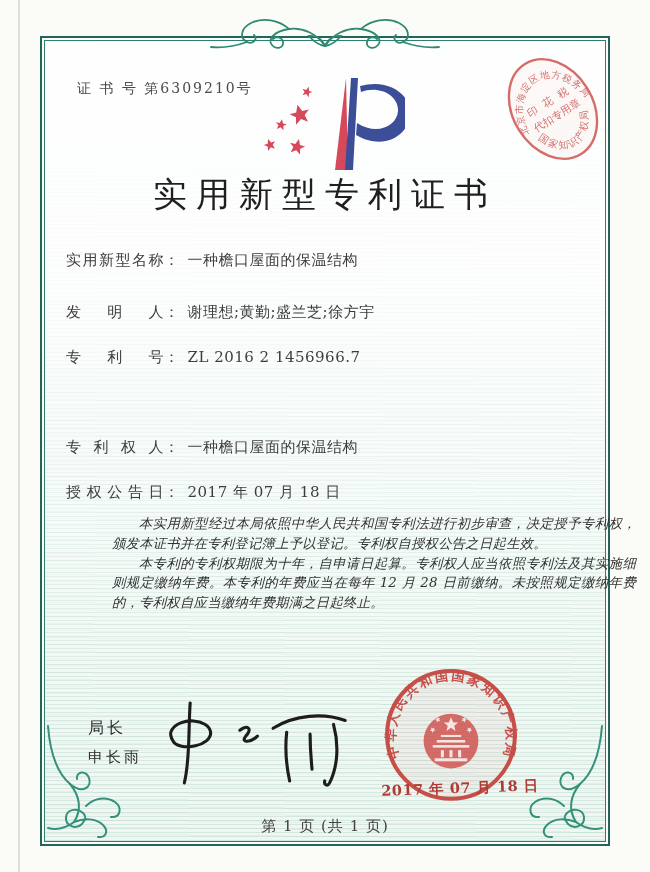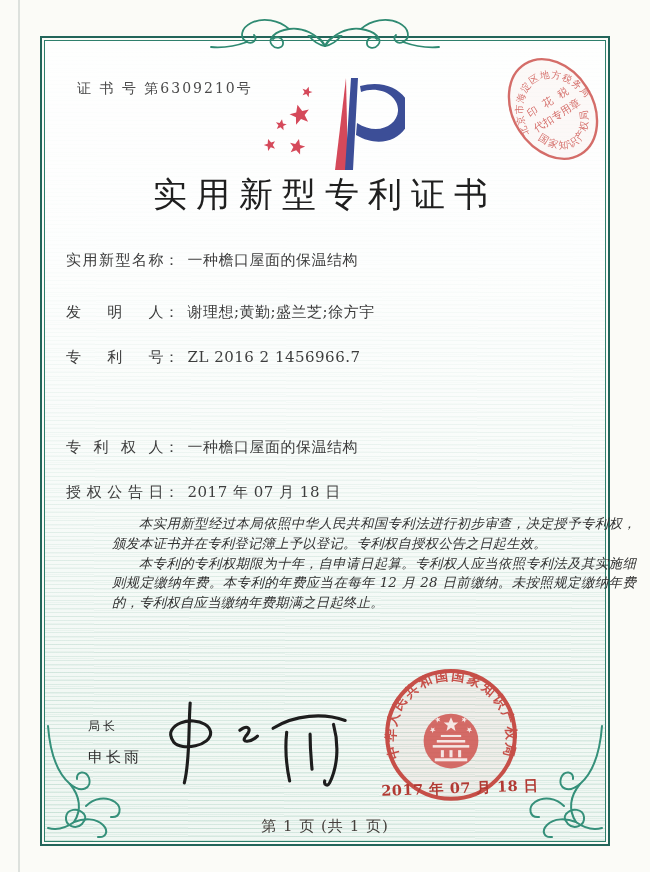"局长" .signer-title { font-size: 12px -> 16px }
